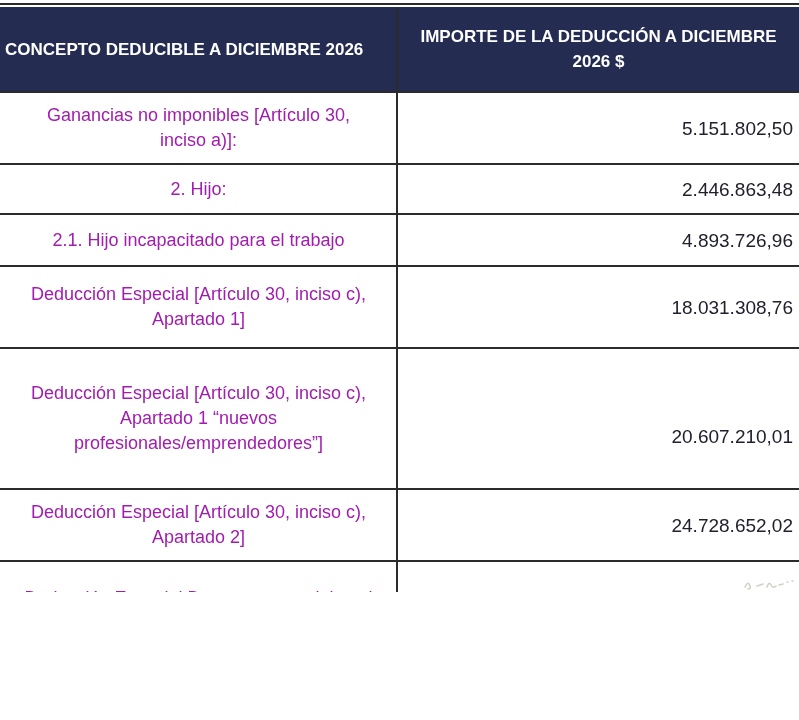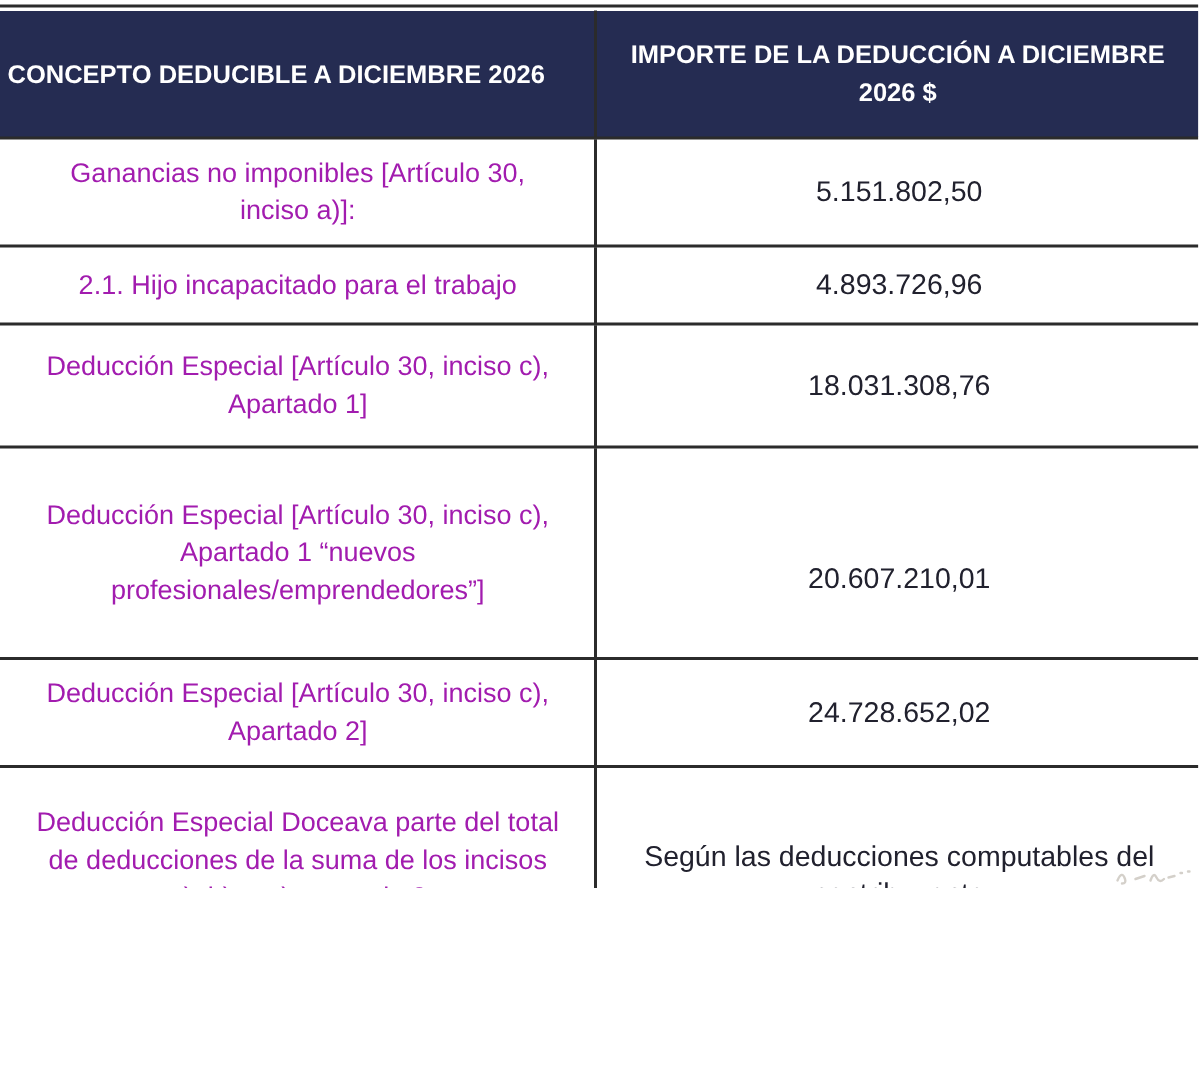"5.151.802,50" td.amount { text-align: center -> right }
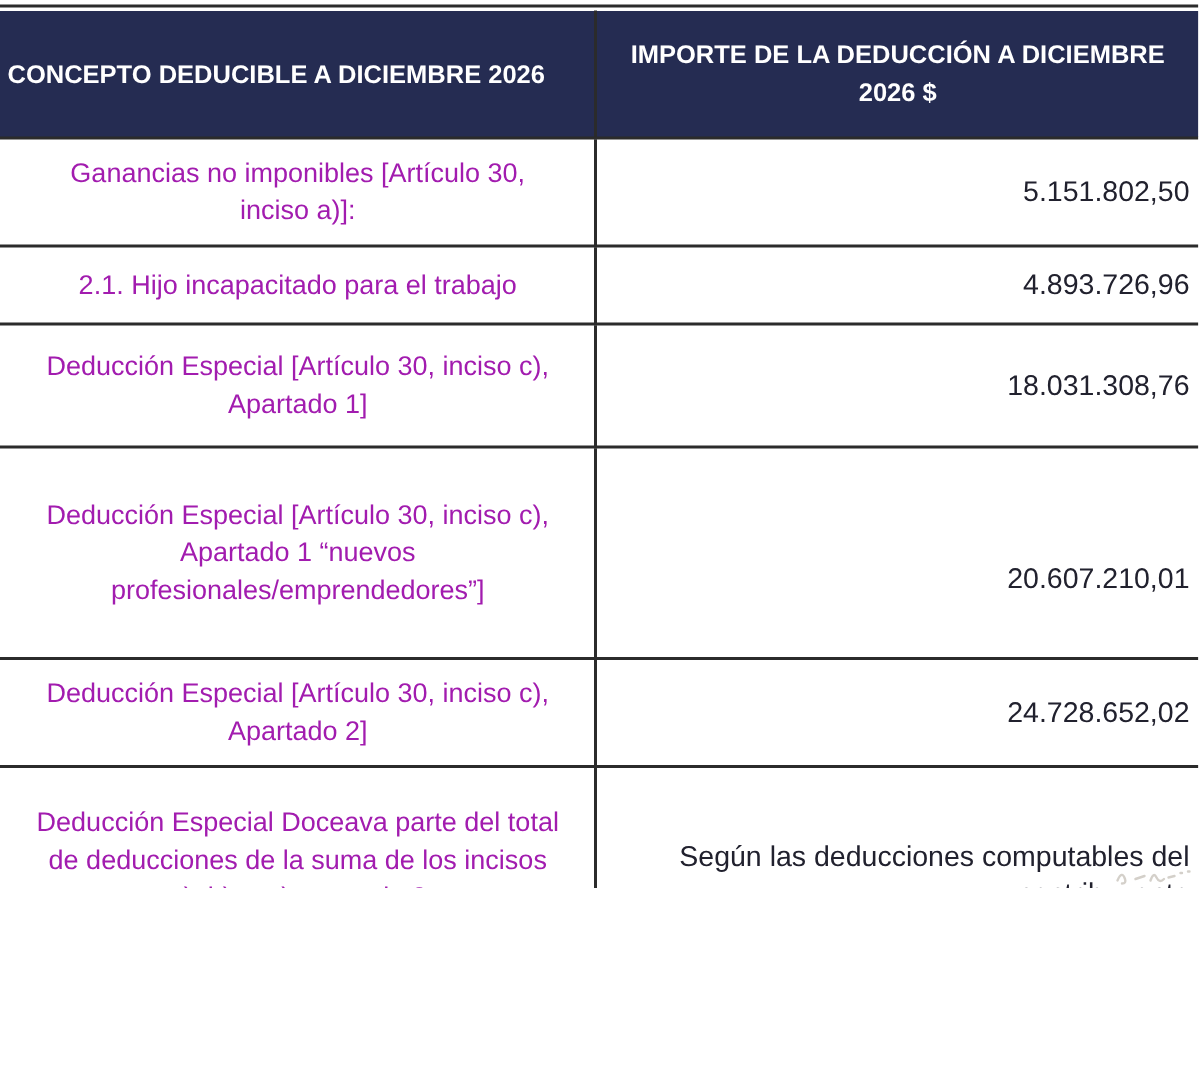"2. Hijo:" tr.row-3 { html: none -> <tr> <td>2. Hijo:</td> <td>2.446.863,48</td> </tr> }
